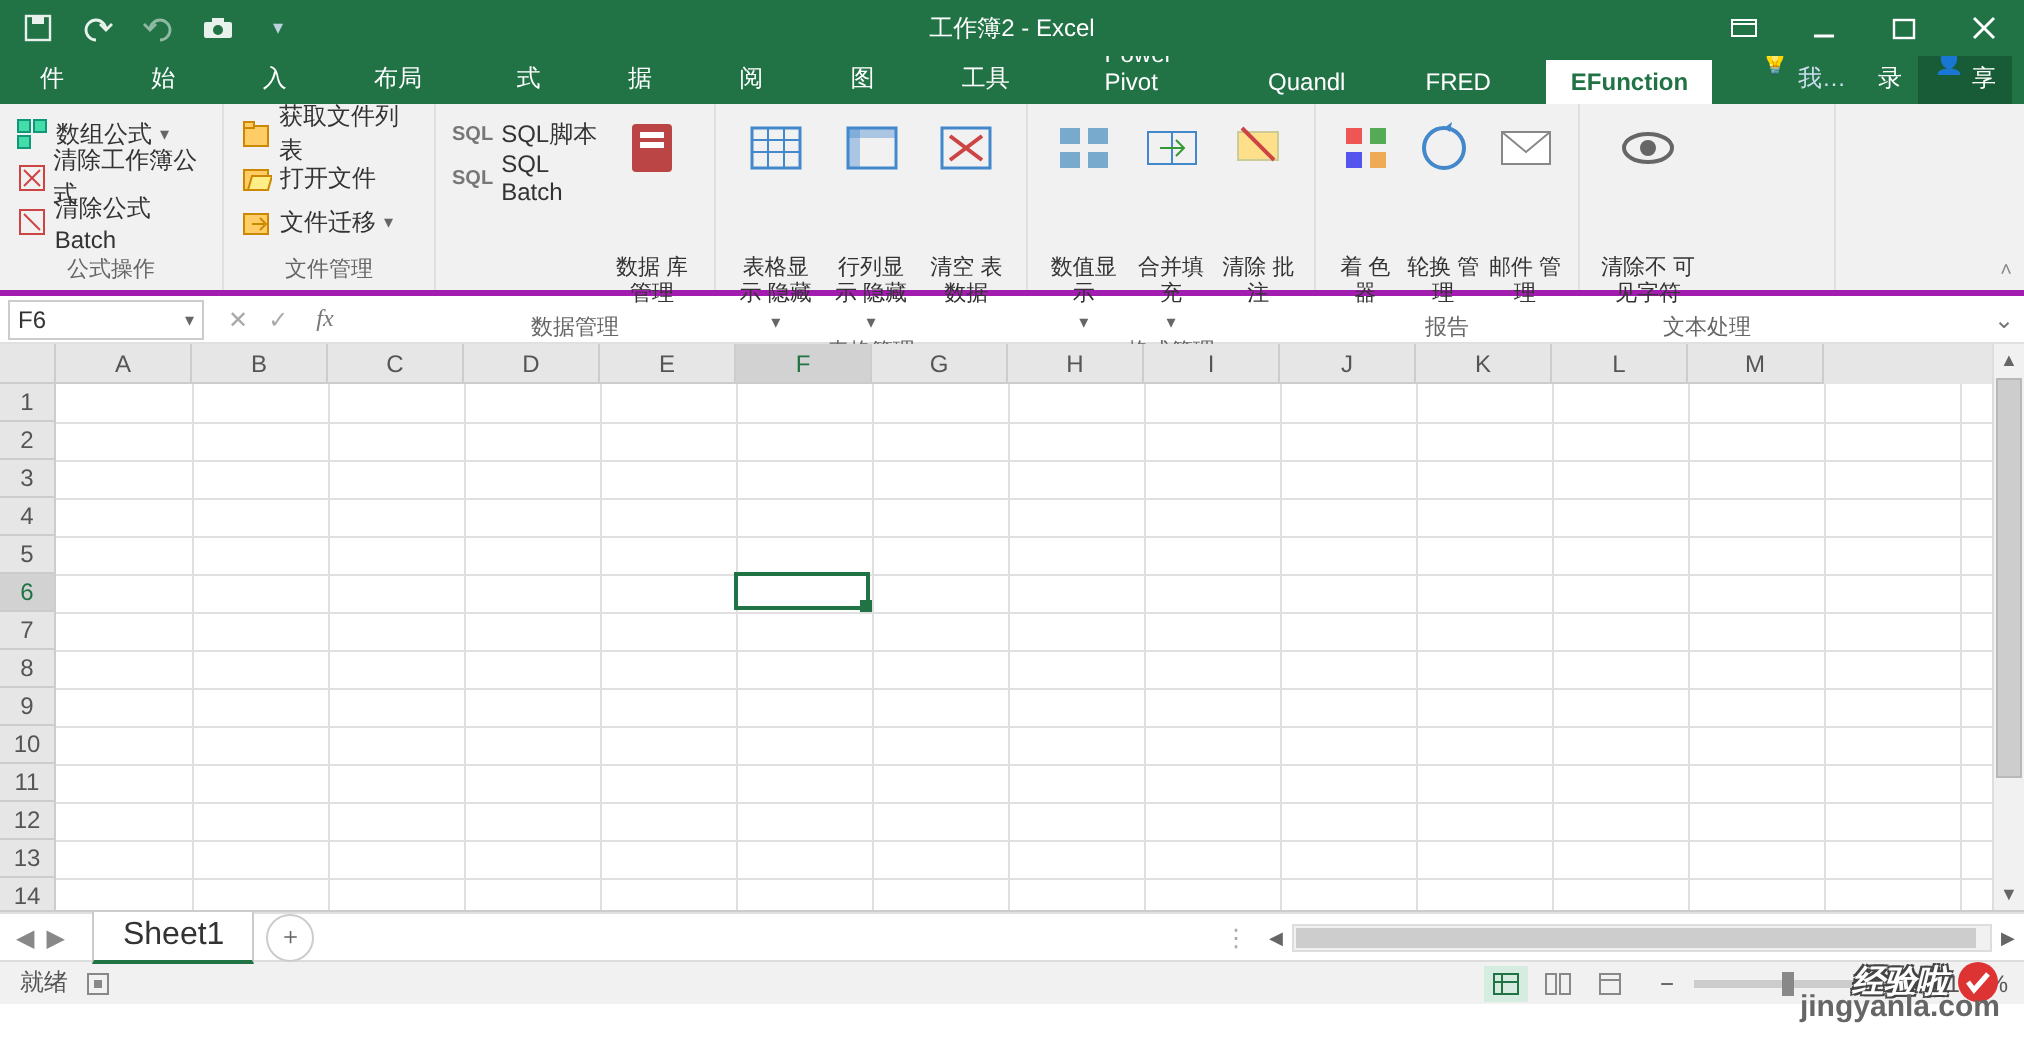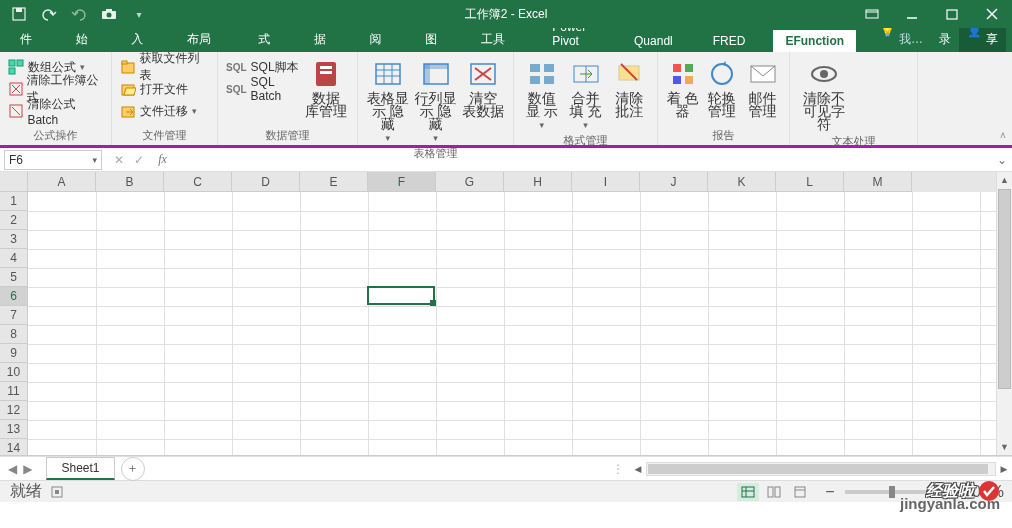"数据 库管理" .rbtn-big .blabel { font-size: 14px -> 11px; margin-top: none -> 36px }
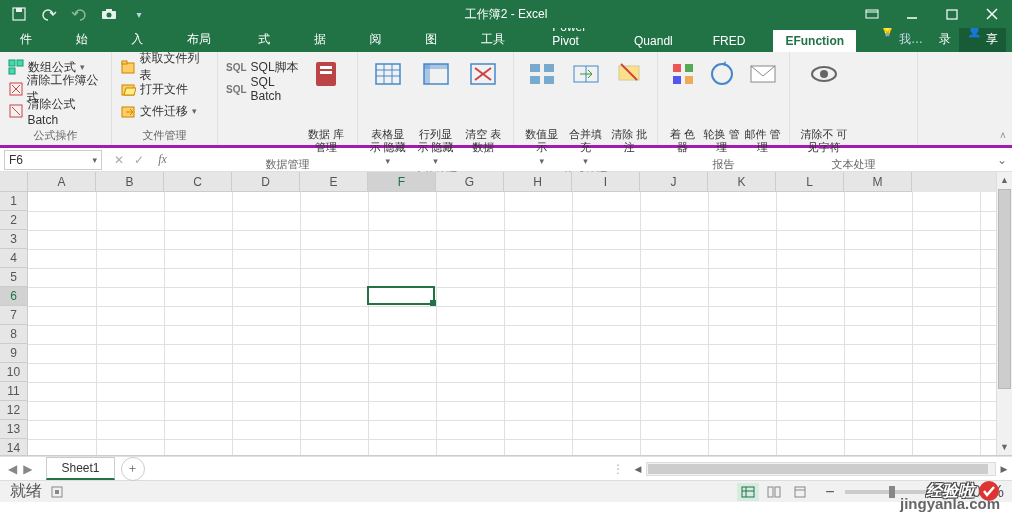"Sheet1" .stab { font-size: 12px -> 16px }
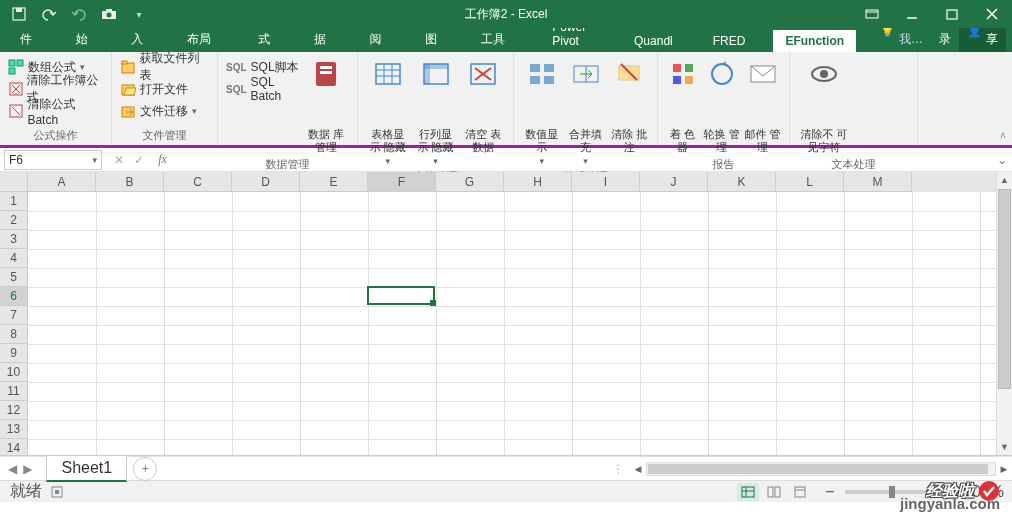"就绪" .statusbar { font-size: 16px -> 12px }
